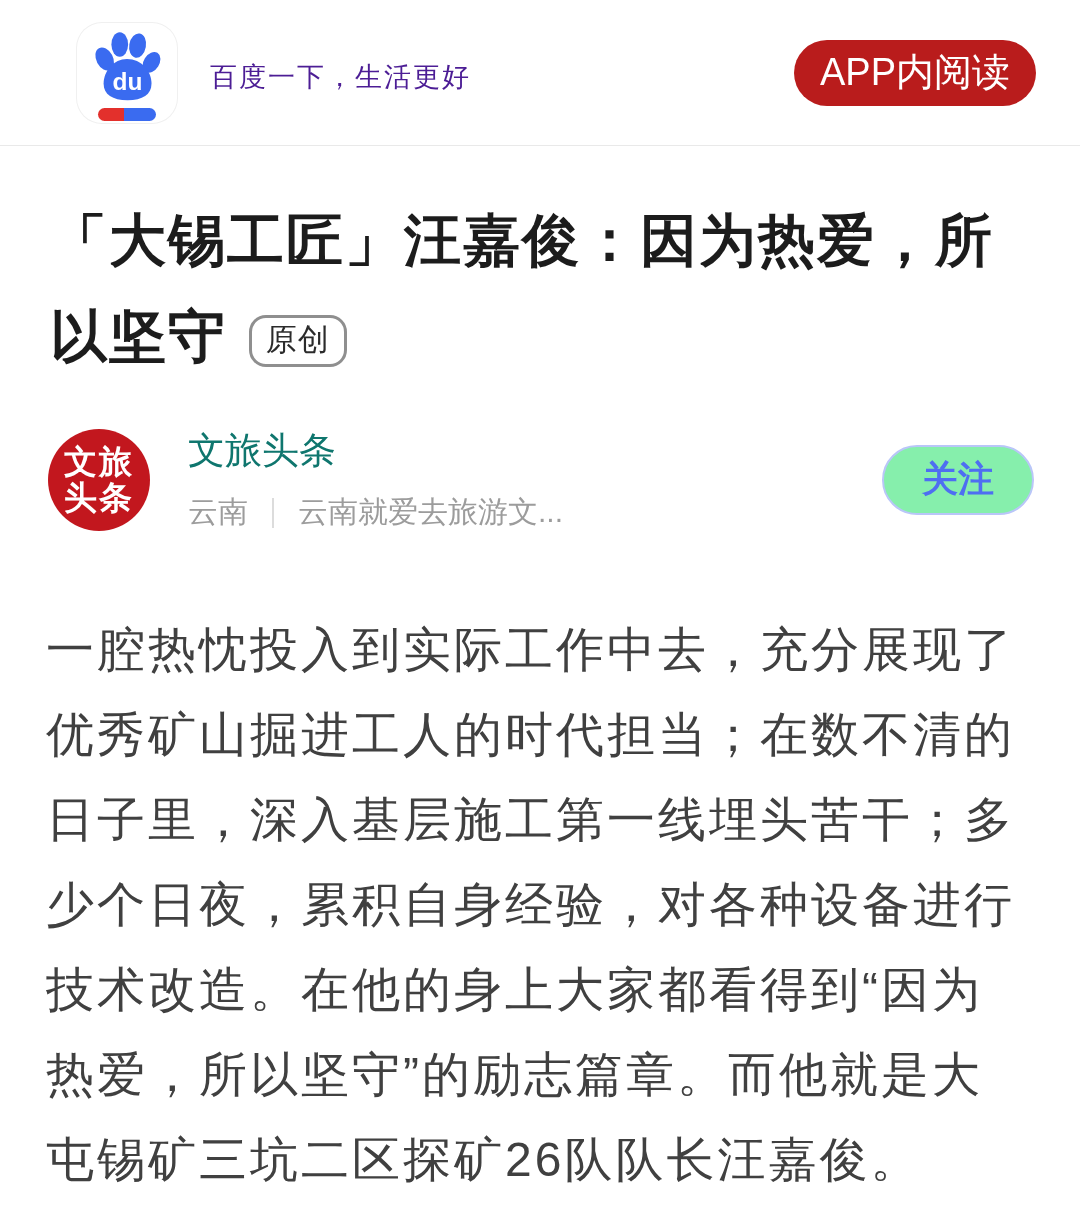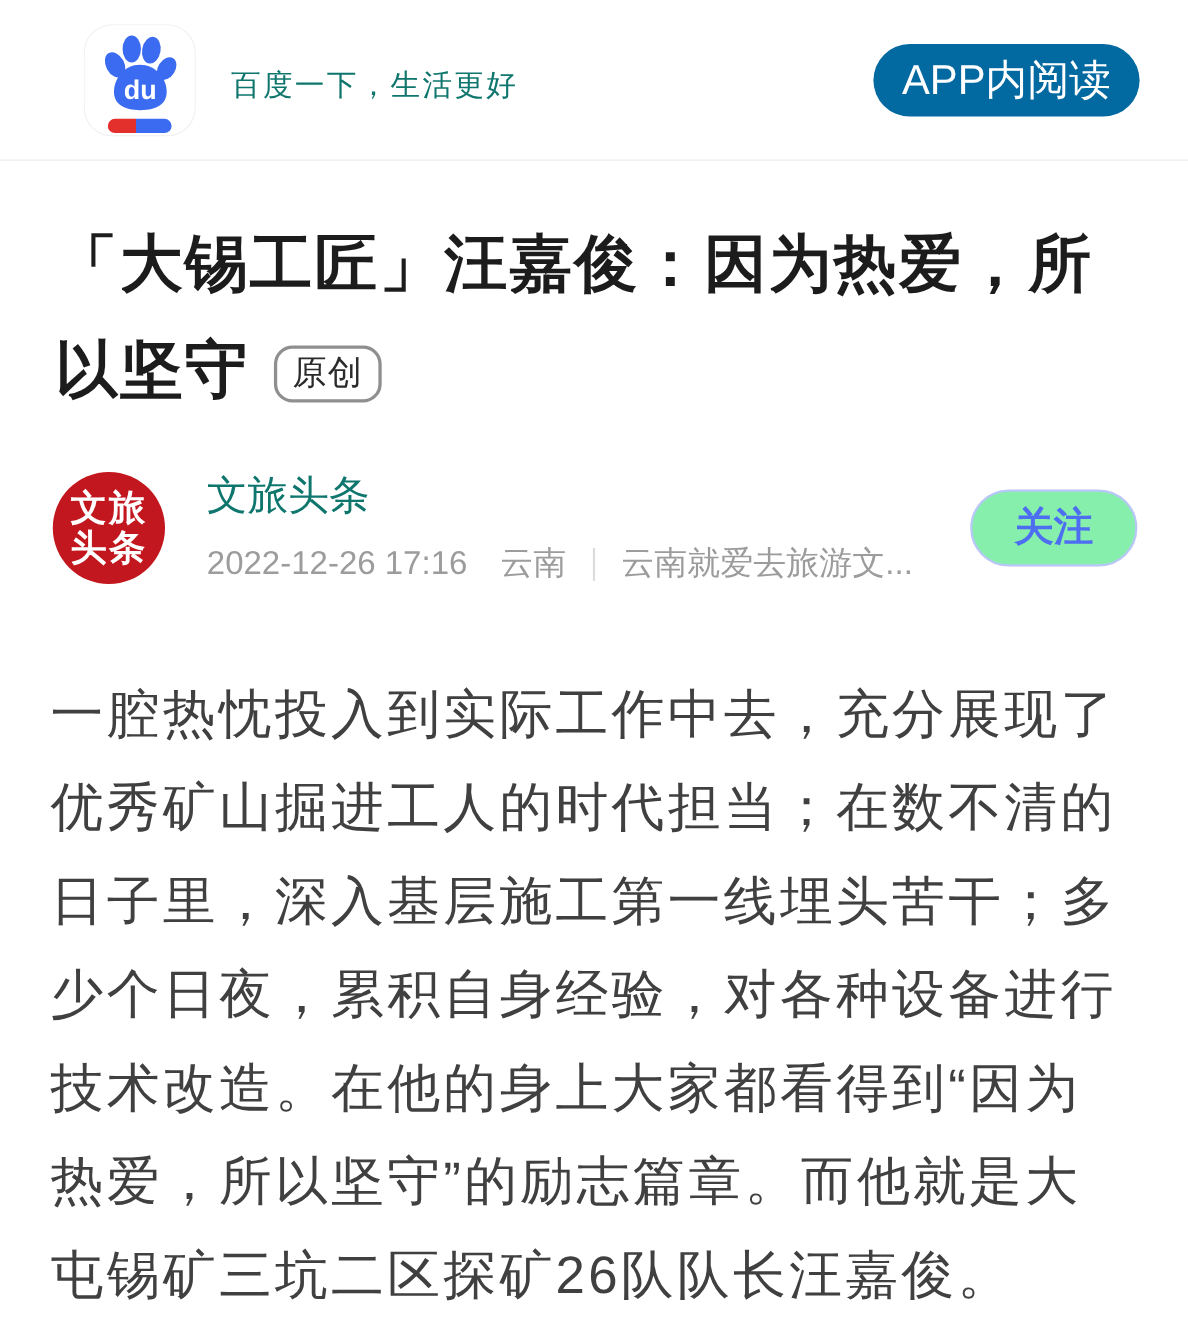"百度一下，生活更好" .tagline { color: #0f766e -> #4c1d95 }
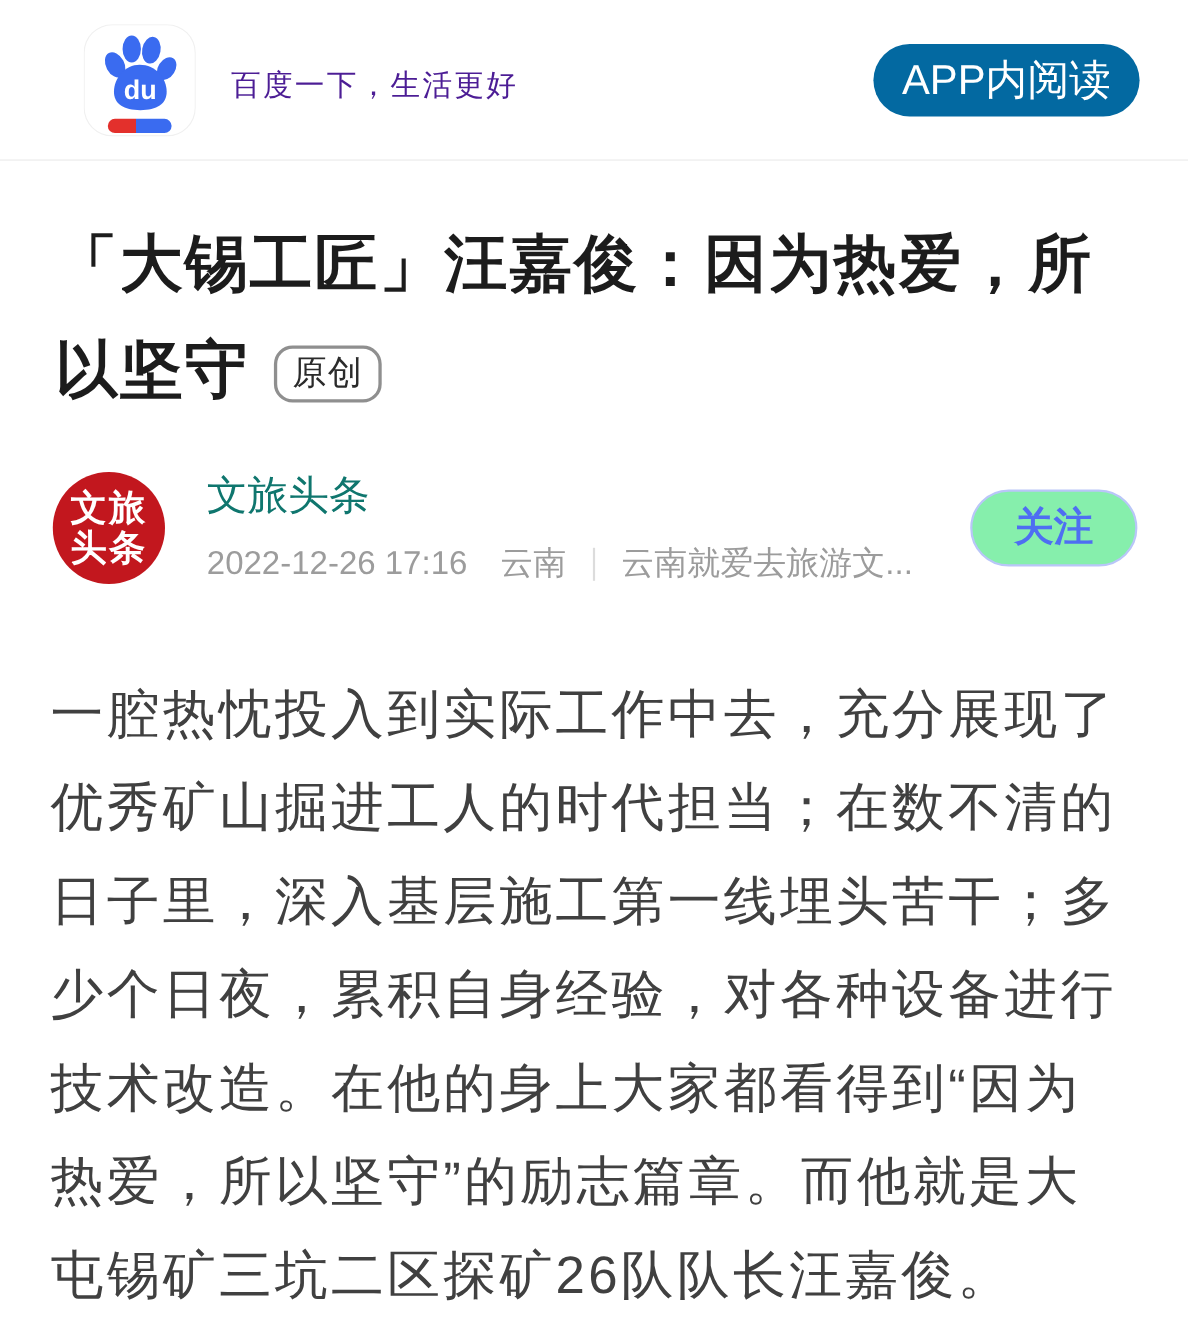"APP内阅读" .read-btn { background: #0369a1 -> #b91c1c }
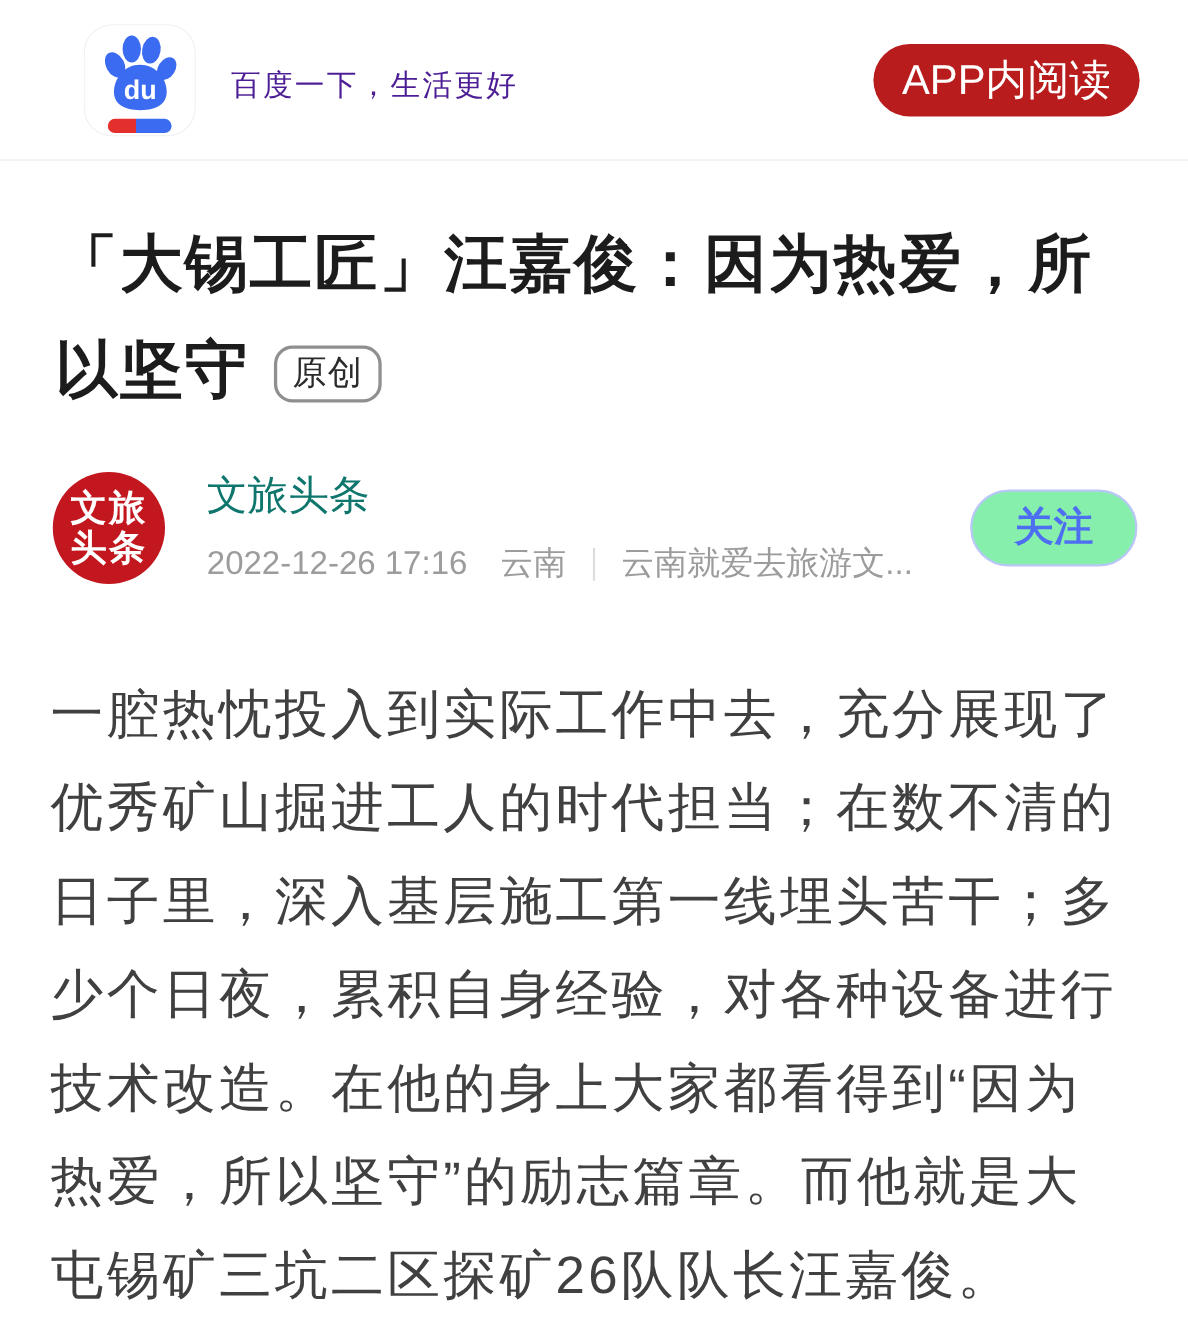"2022-12-26 17:16" span.time { html: <span>2022-12-26 17:16</span> -> none }
